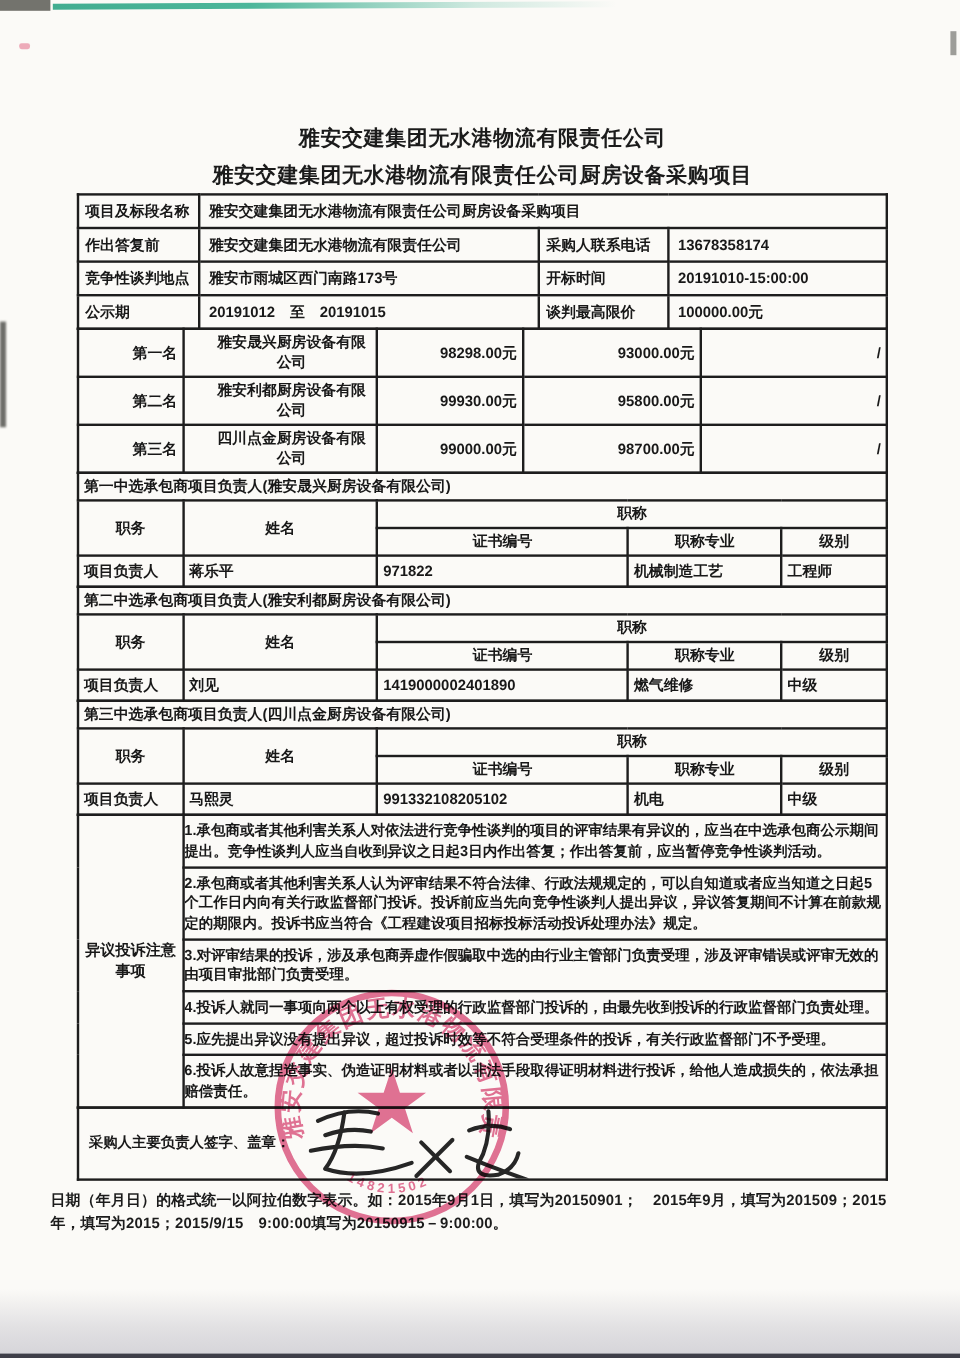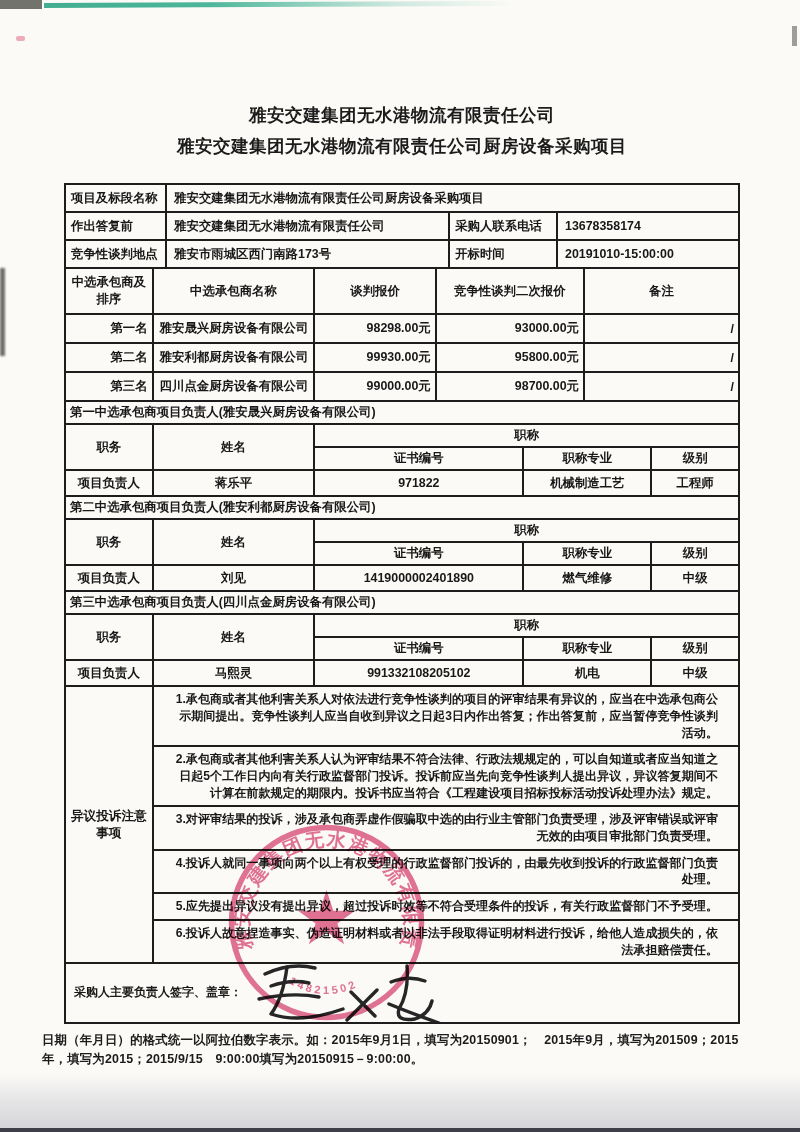"项目及标段名称" .doc { margin-top: 22px -> 0 }
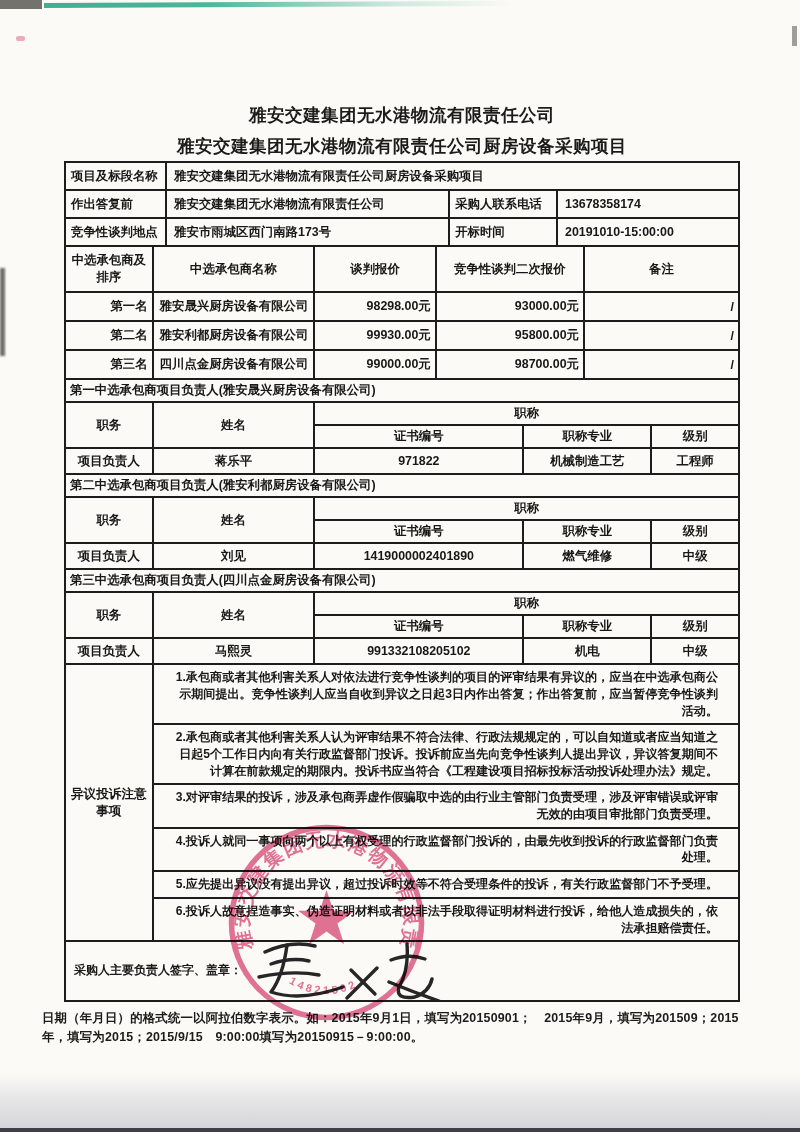"公示期" tr { html: none -> <tr> <td>公示期</td> <td>20191012 至 20191015</td> <td>谈判最高限价</td> <td>100000.00元</td> </tr> }
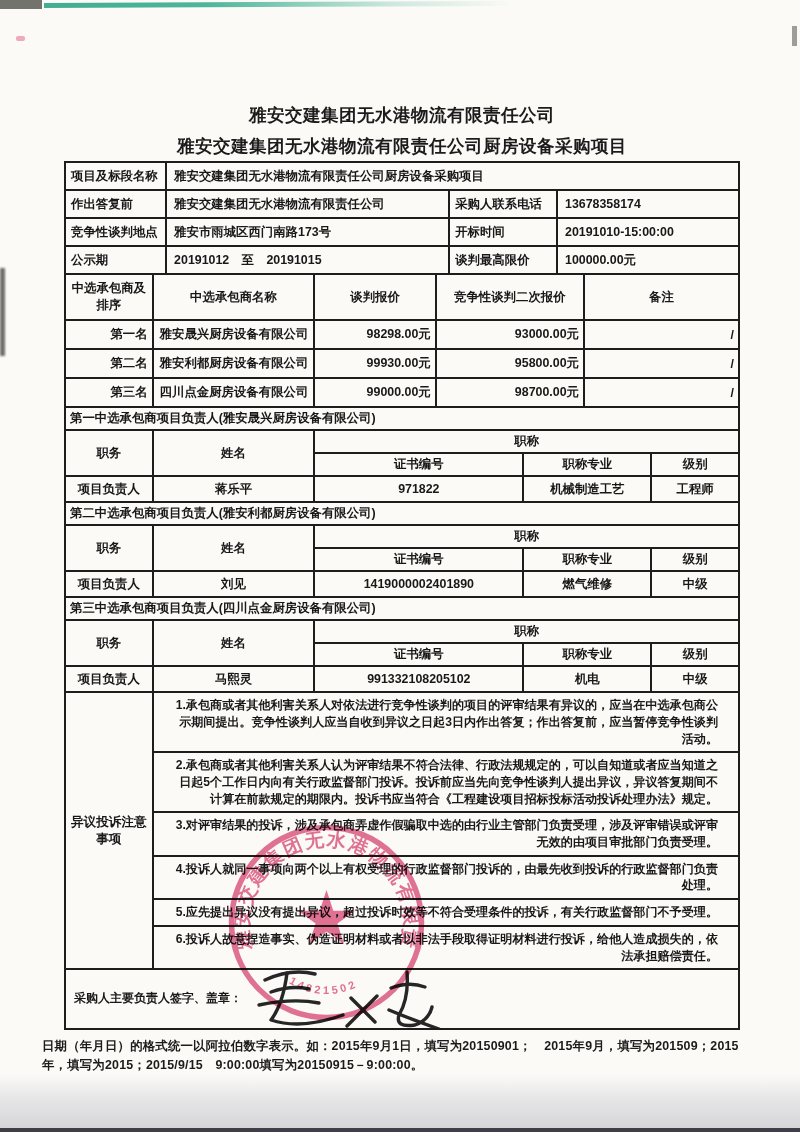"中选承包商及排序" tr { html: <tr> <th>中选承包商及排序</th> <th>中选承包商名称</th> <th>谈判报价</th> <th>竞争性谈判二次报价</th> <th>备注</th> </tr> -> none }
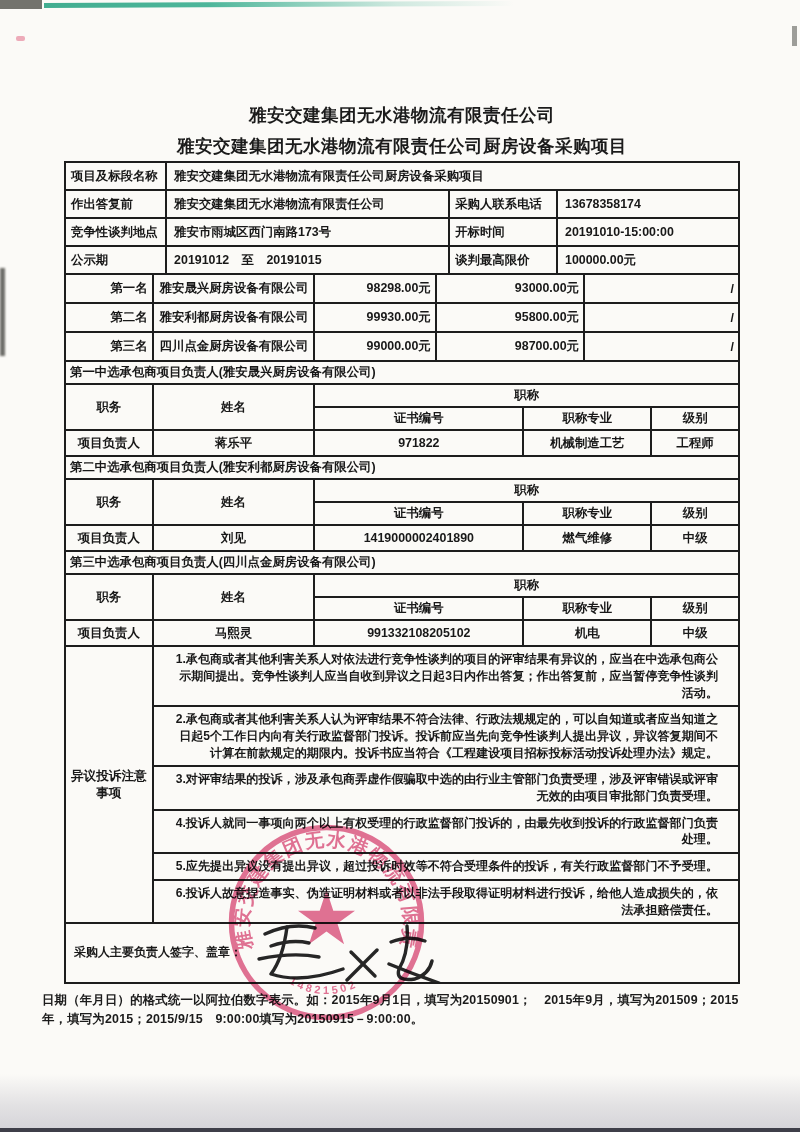"雅安晟兴厨房设备有限公司" .rank td.name { padding-left: 6px -> 23px; text-align: left -> center }
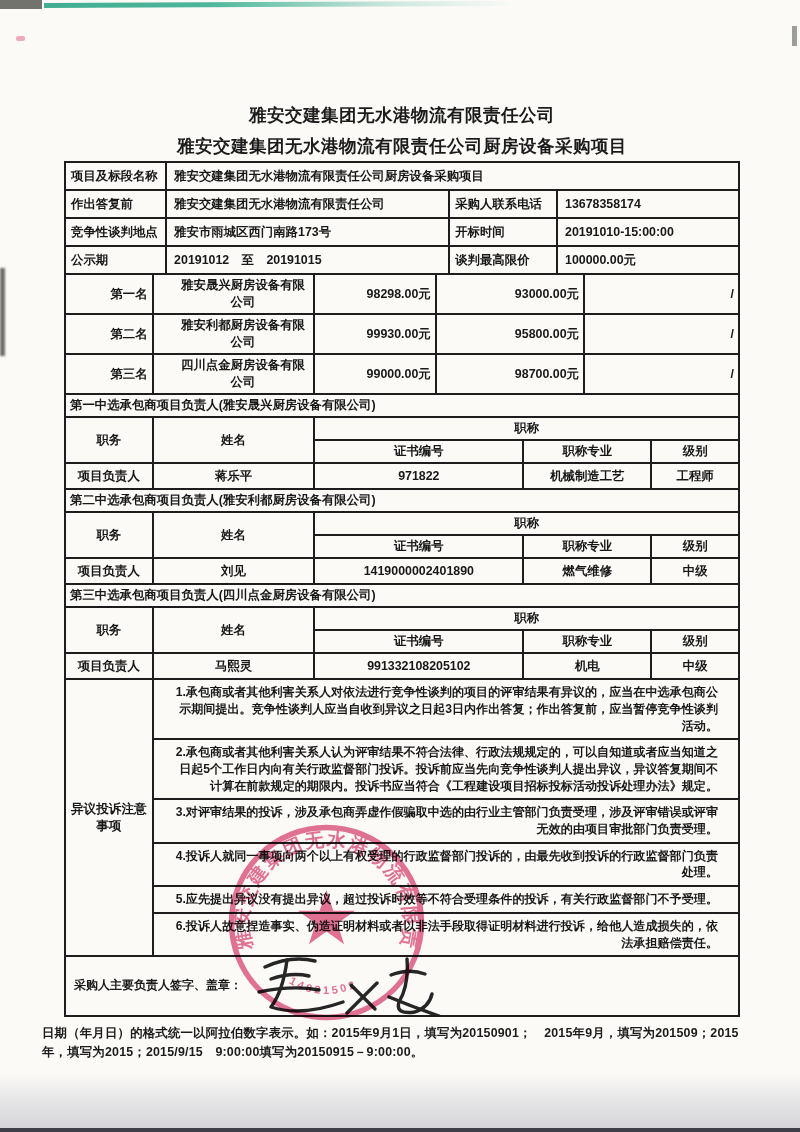"项目负责人" .mgr td { text-align: center -> none }
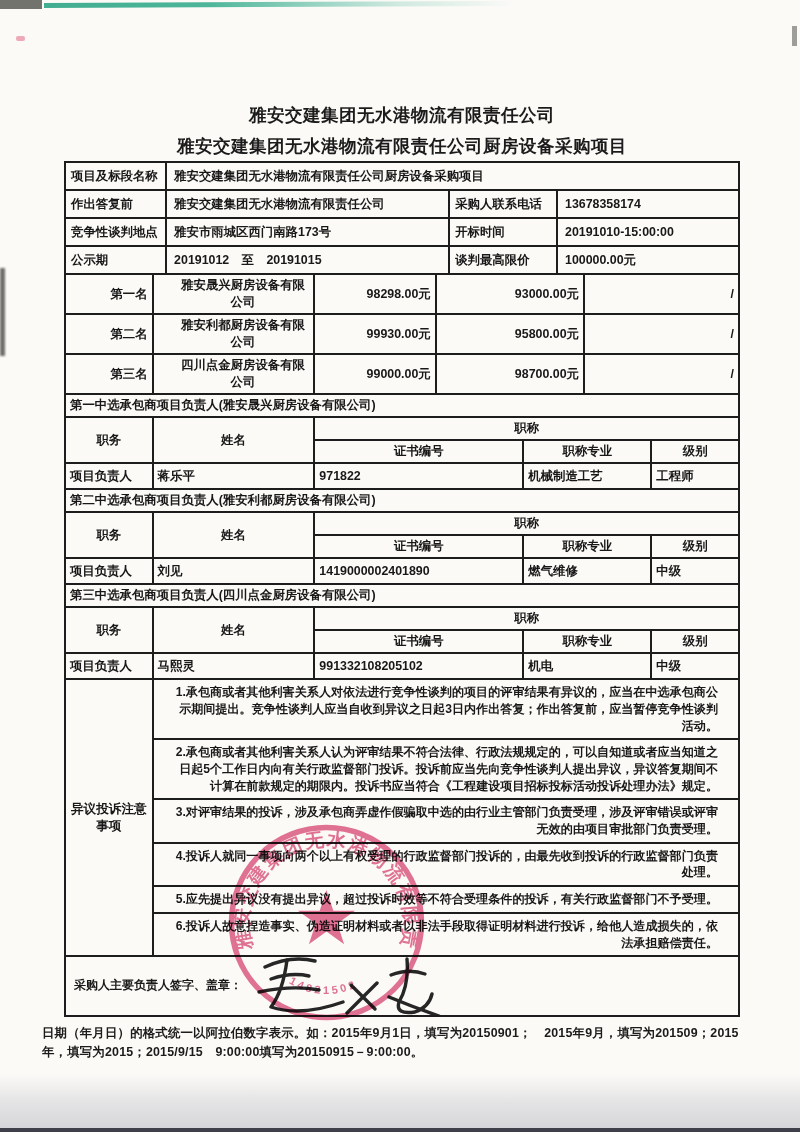"1.承包商或者其他利害关系人对依法进行竞争性谈判的项目的评审结果有异议的，应当在" .obj .obj-item { padding: 4px 20px -> 4px 0; text-align: right -> left }
